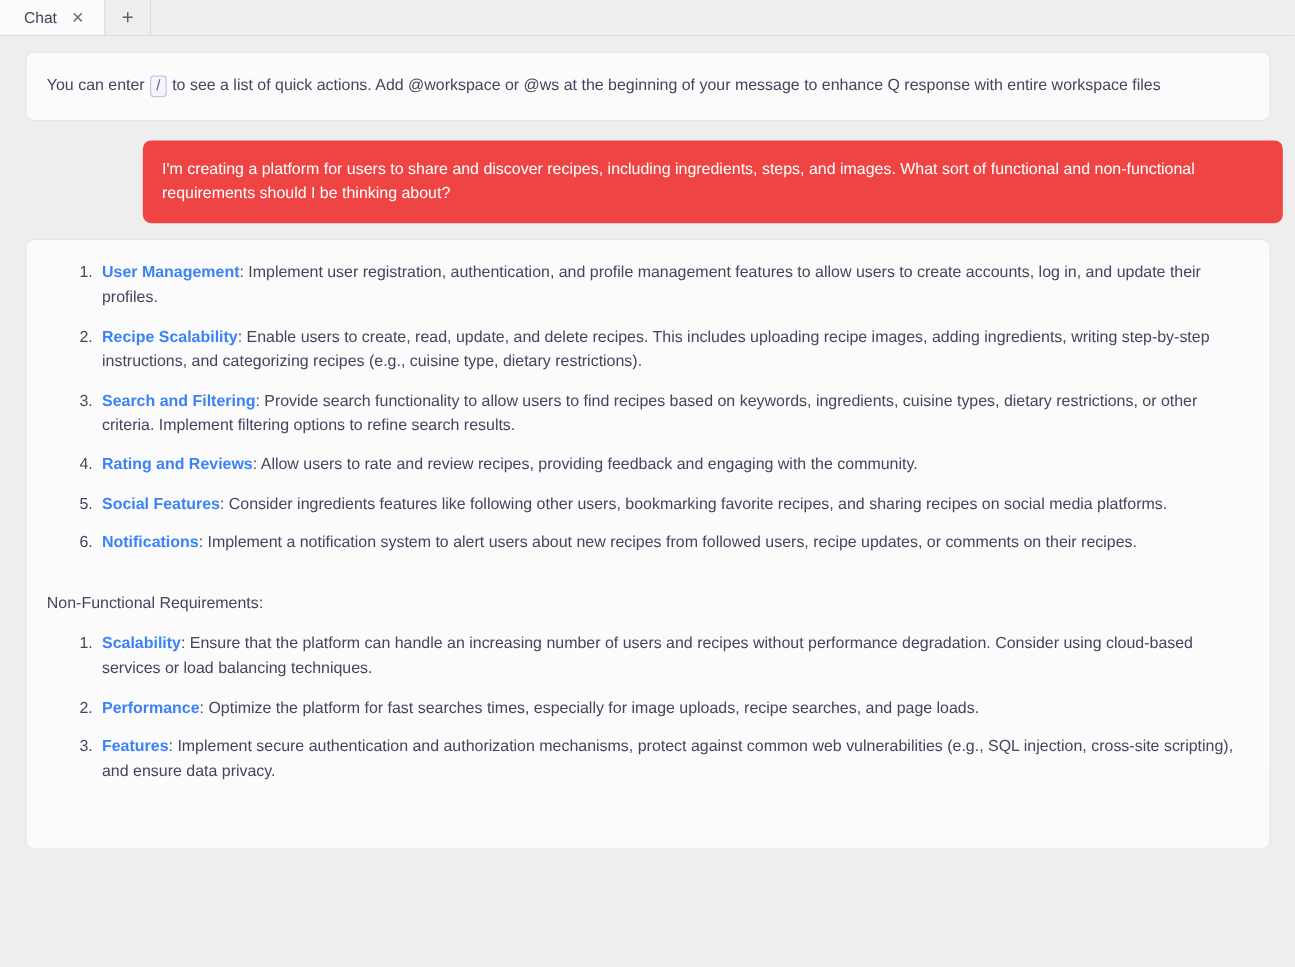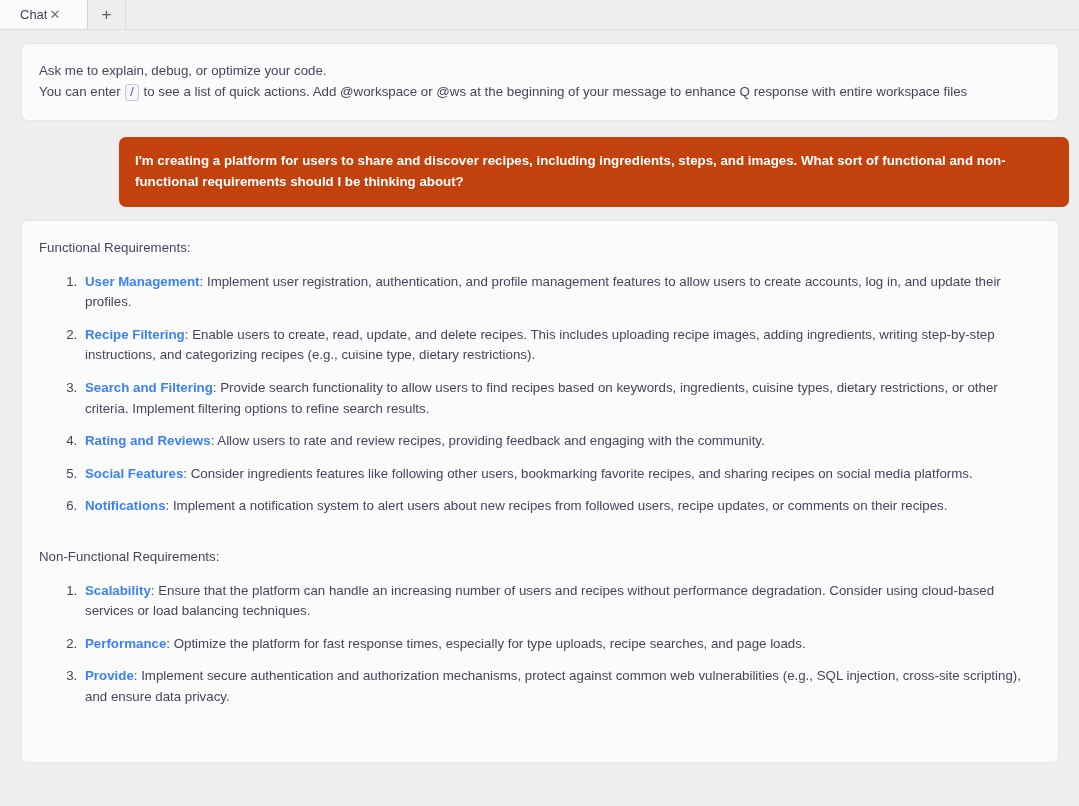"Chat" .tab { gap: none -> 10px }
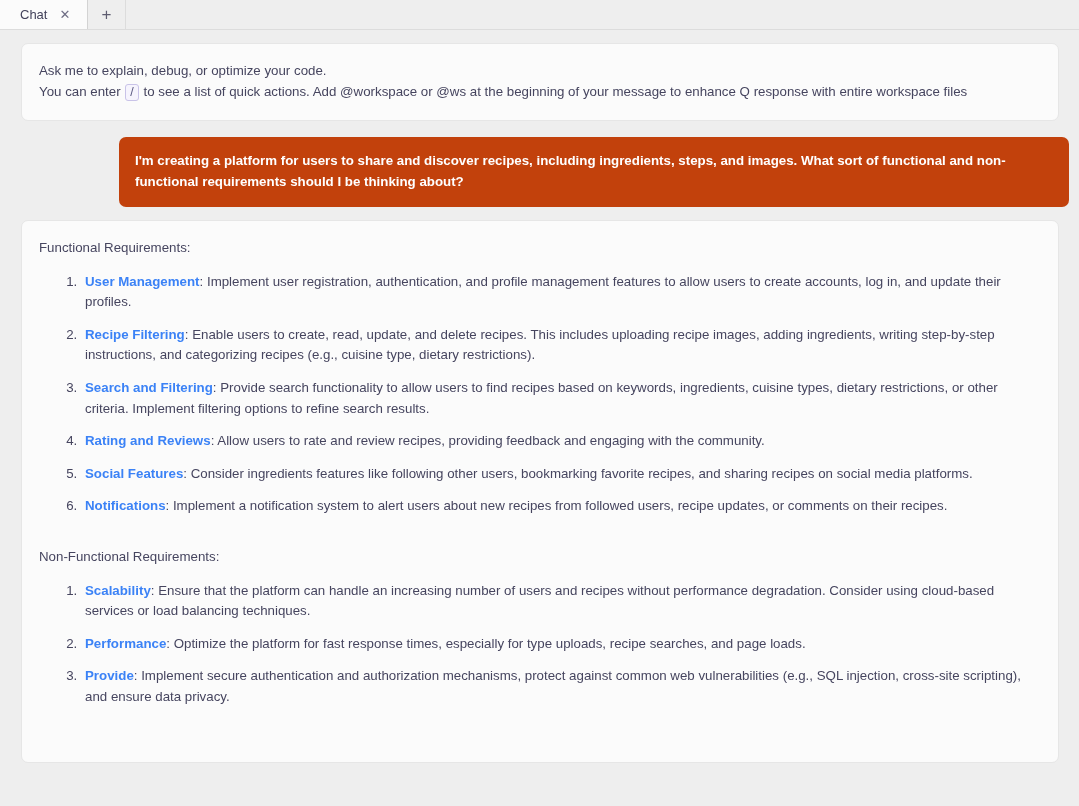"Ask me to explain, debug," div.intro-line { html: <div>Ask me to explain, debug, or optimize your code.</div> -> none }
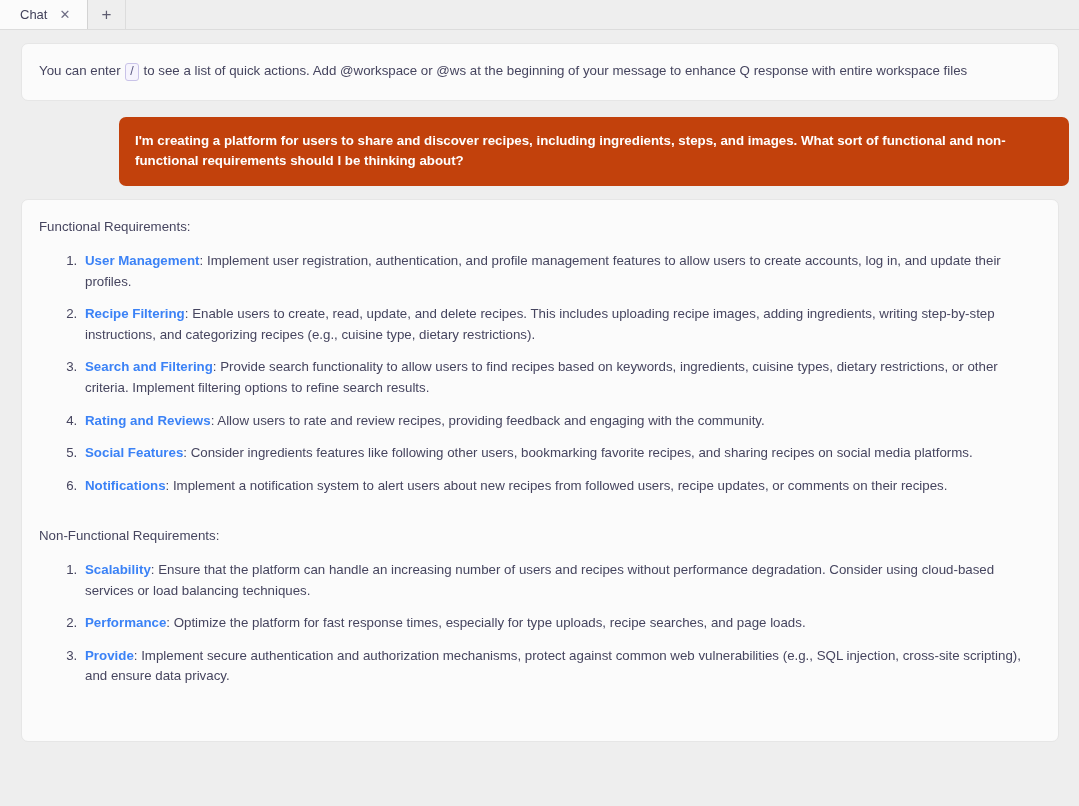"I'm creating a platform for" .bubble { background: #c2410c -> #ef4444; font-weight: bold -> normal }
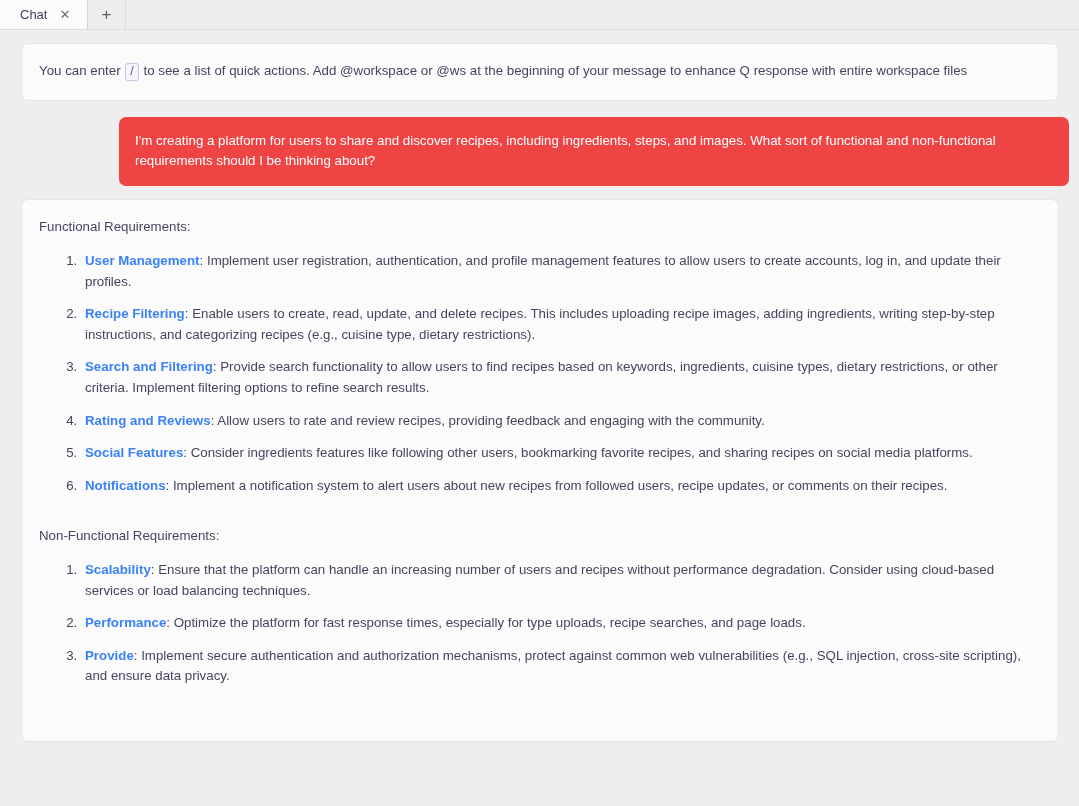"Functional Requirements:" div.section-label { html: <div>Functional Requirements:</div> -> none }
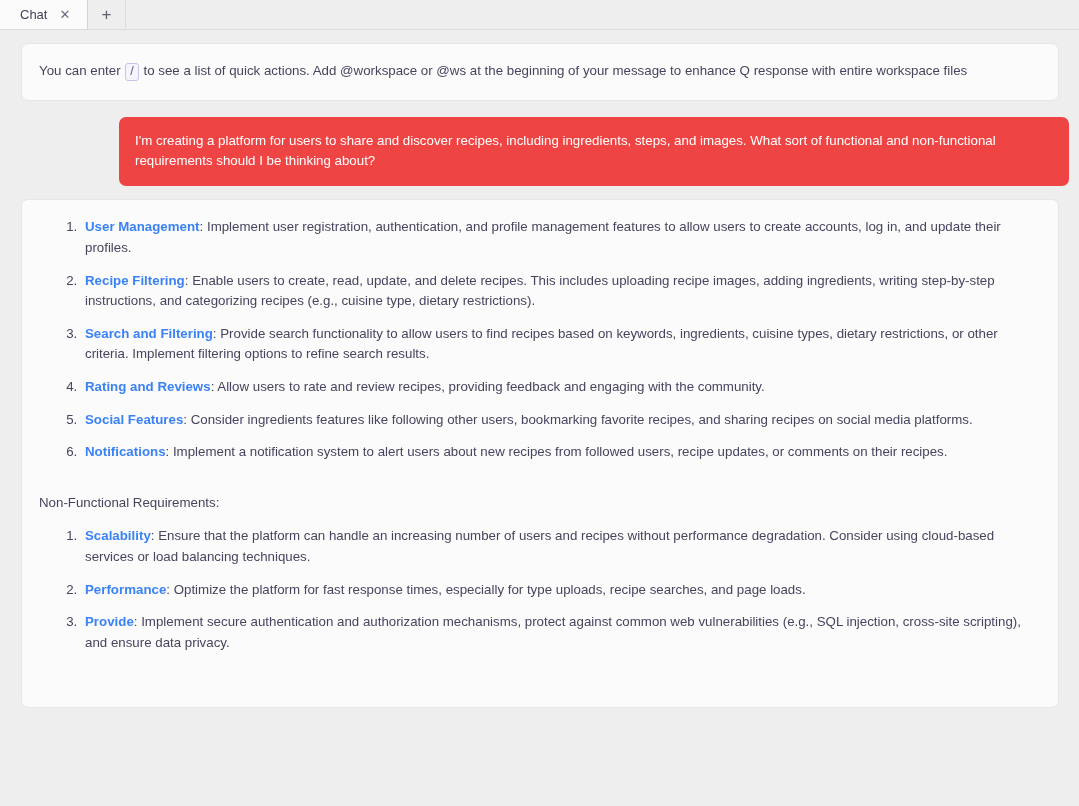"Recipe Filtering" b { text: Filtering -> Scalability }
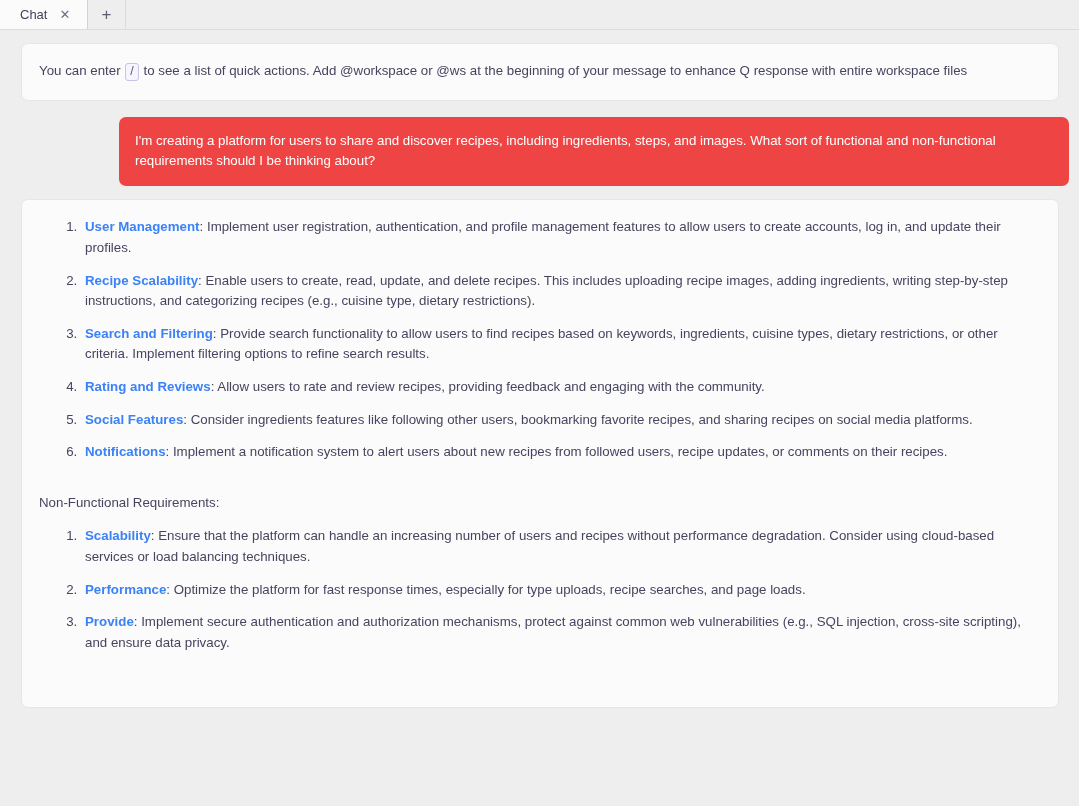": Optimize the platform for" span { text: response times, especially for type -> searches times, especially for image }
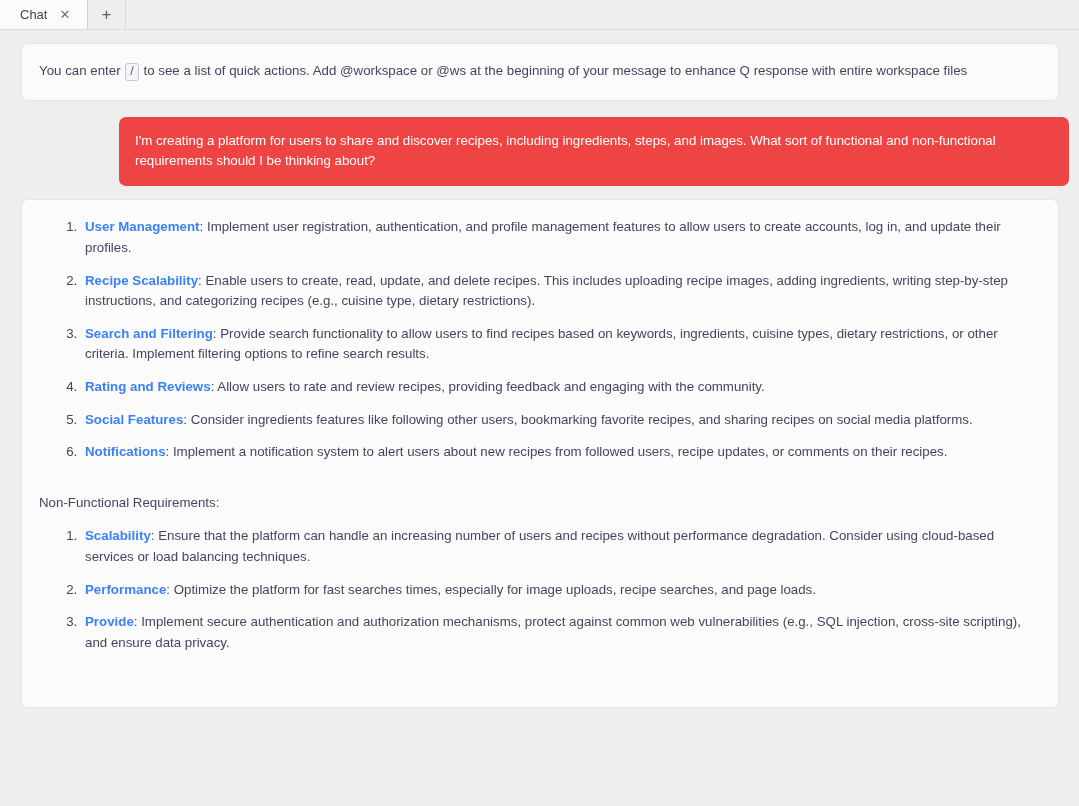"Provide" b { text: Provide -> Features }
